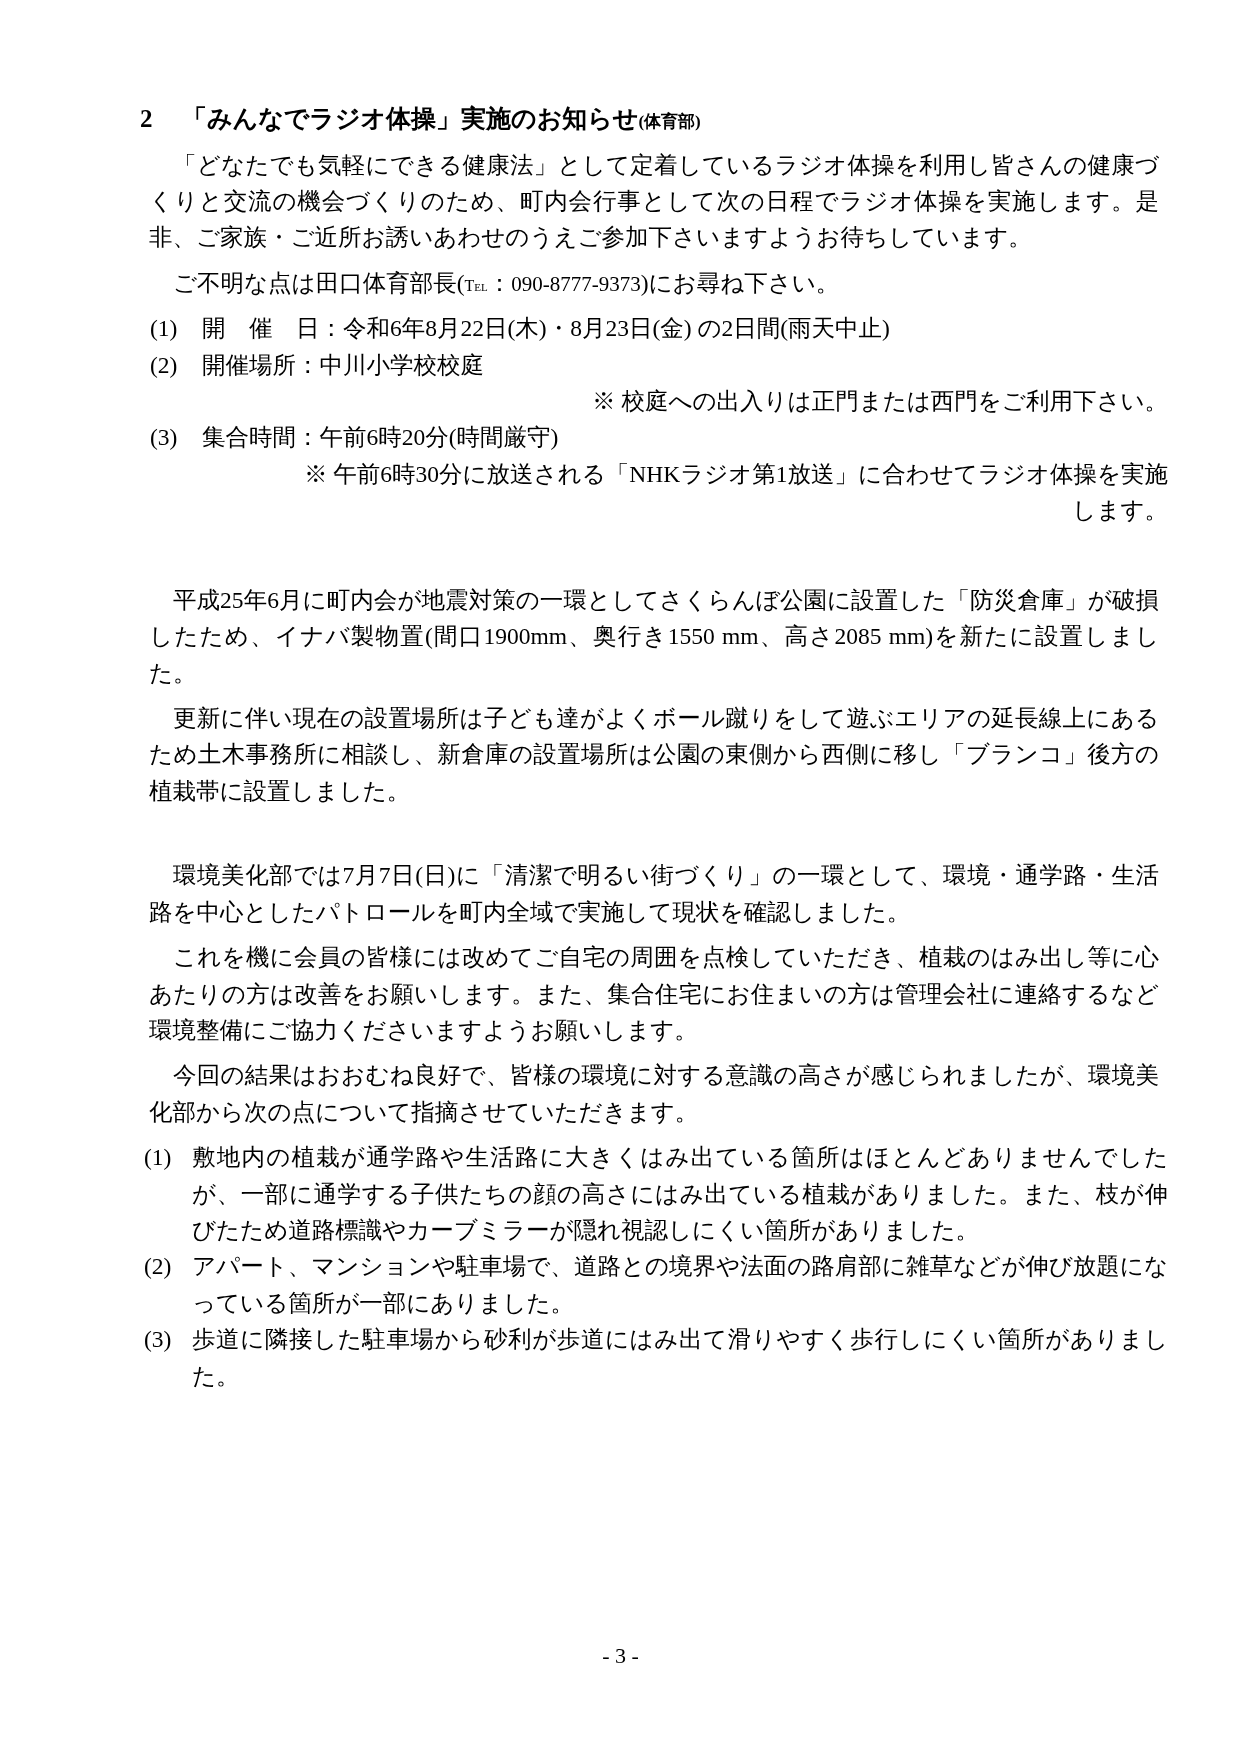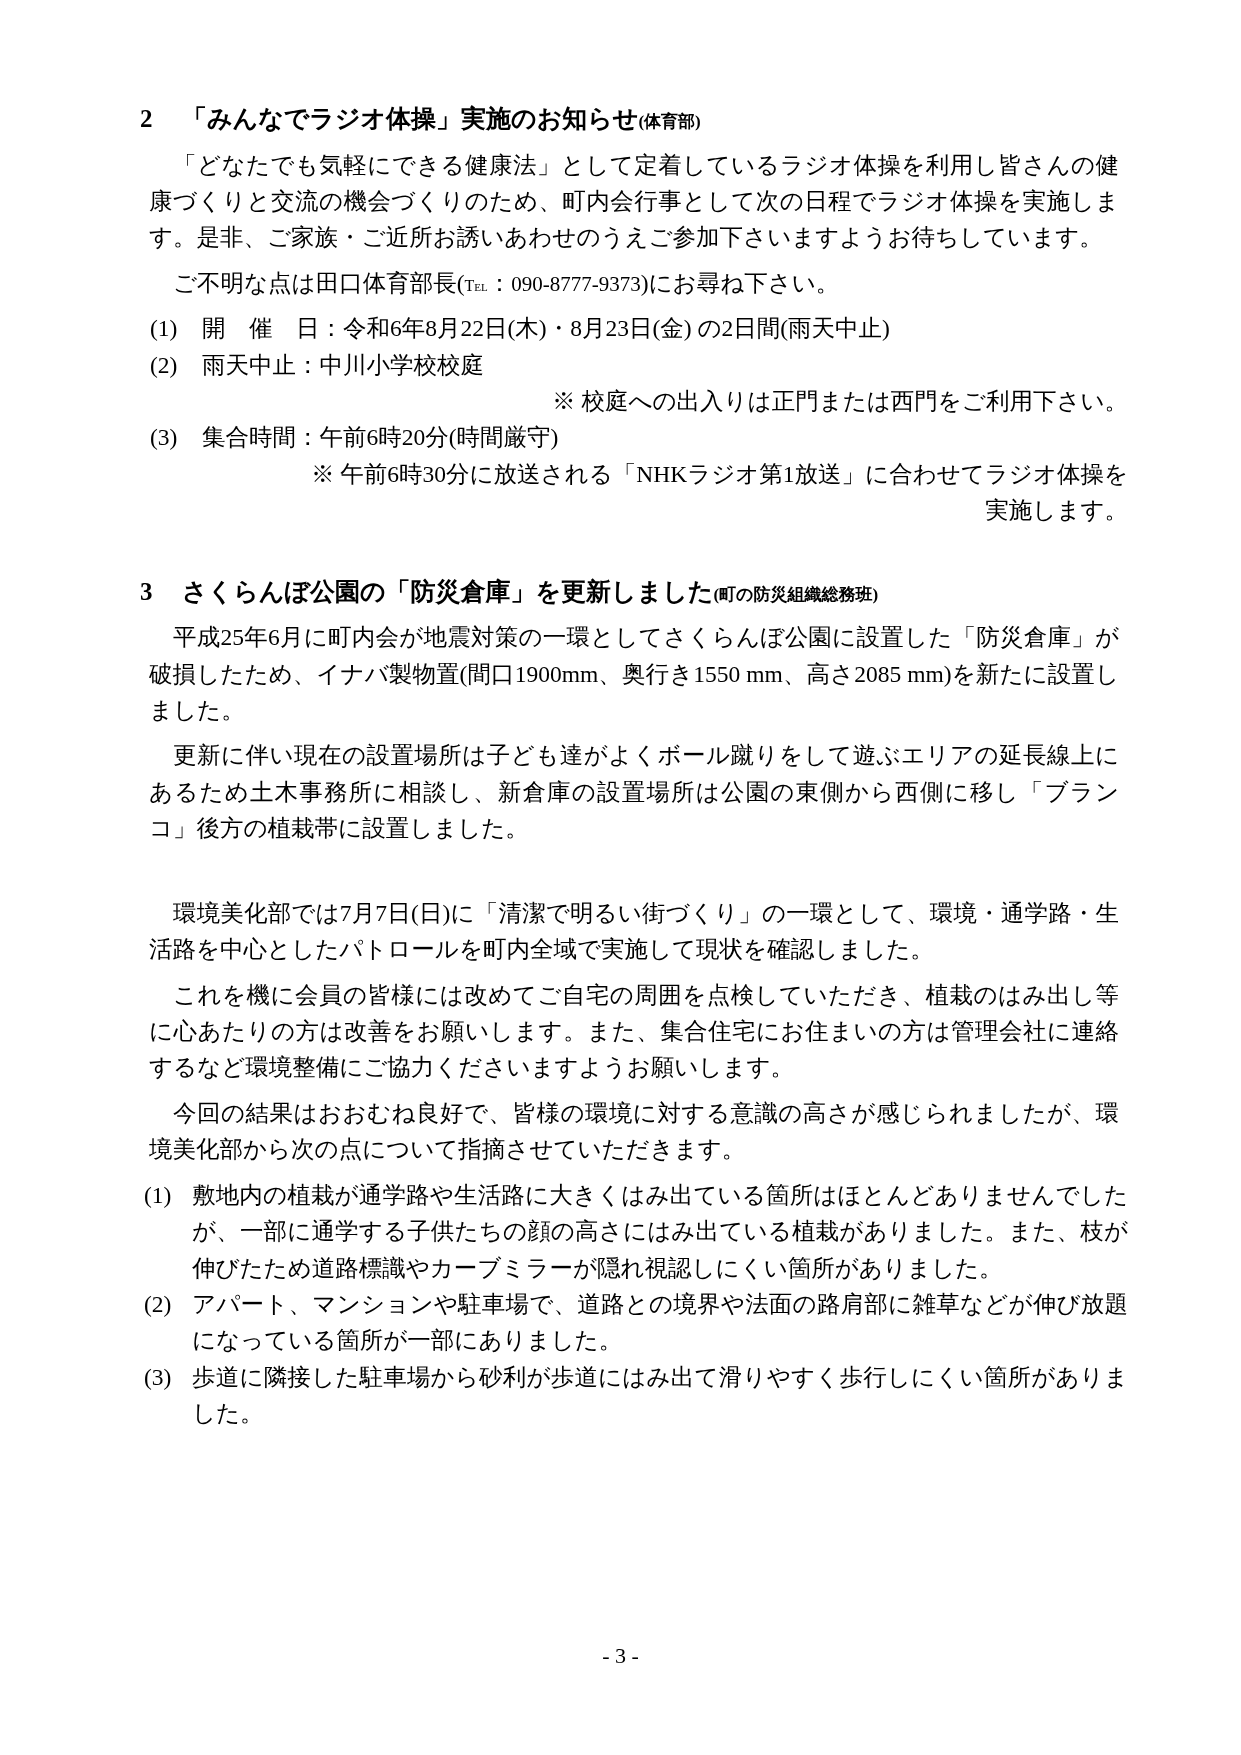"2 「みんなでラジオ体操」実施のお知らせ(体育部)" .page { padding: 100px 113px 60px 140px -> 100px 73px 60px 140px }
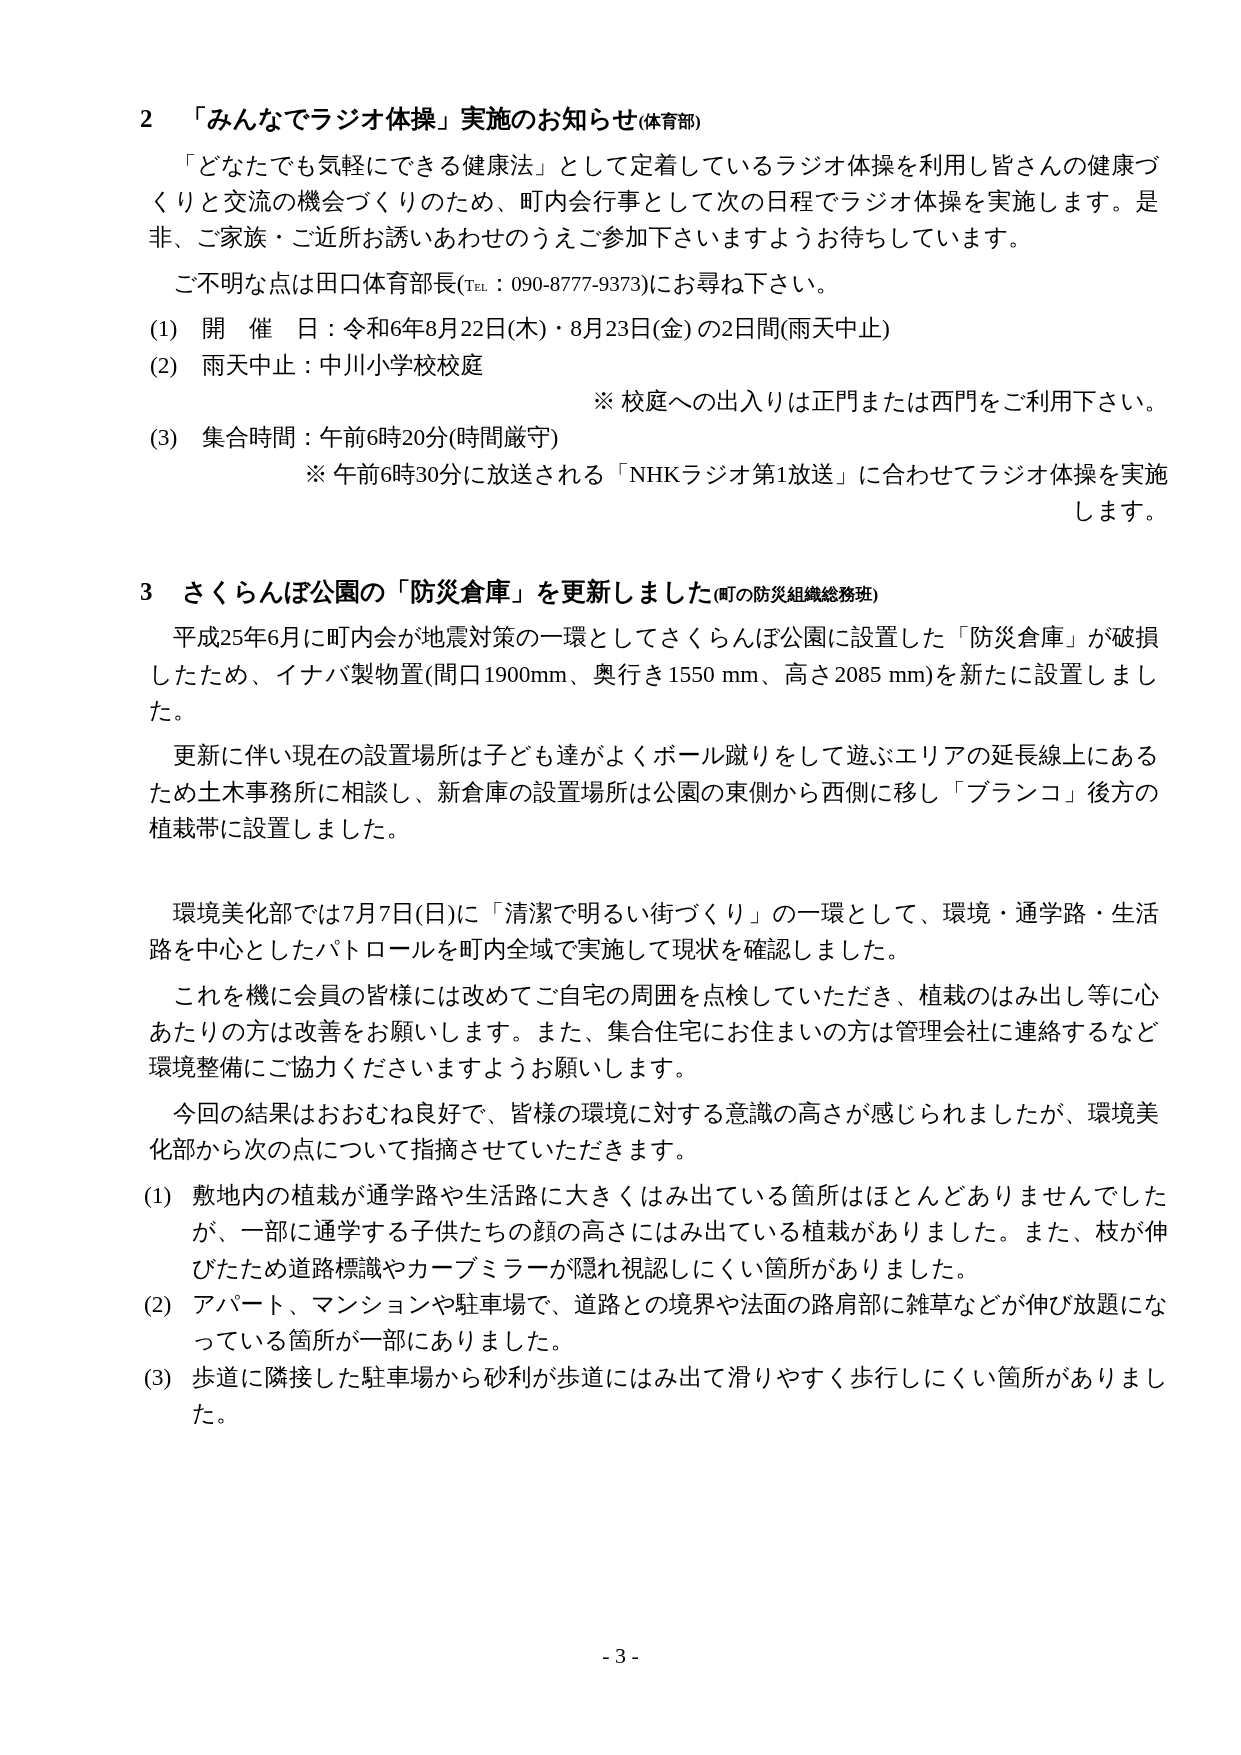"雨天中止：中川小学校校庭" span.itemtext { text: 雨天中止 -> 開催場所 }
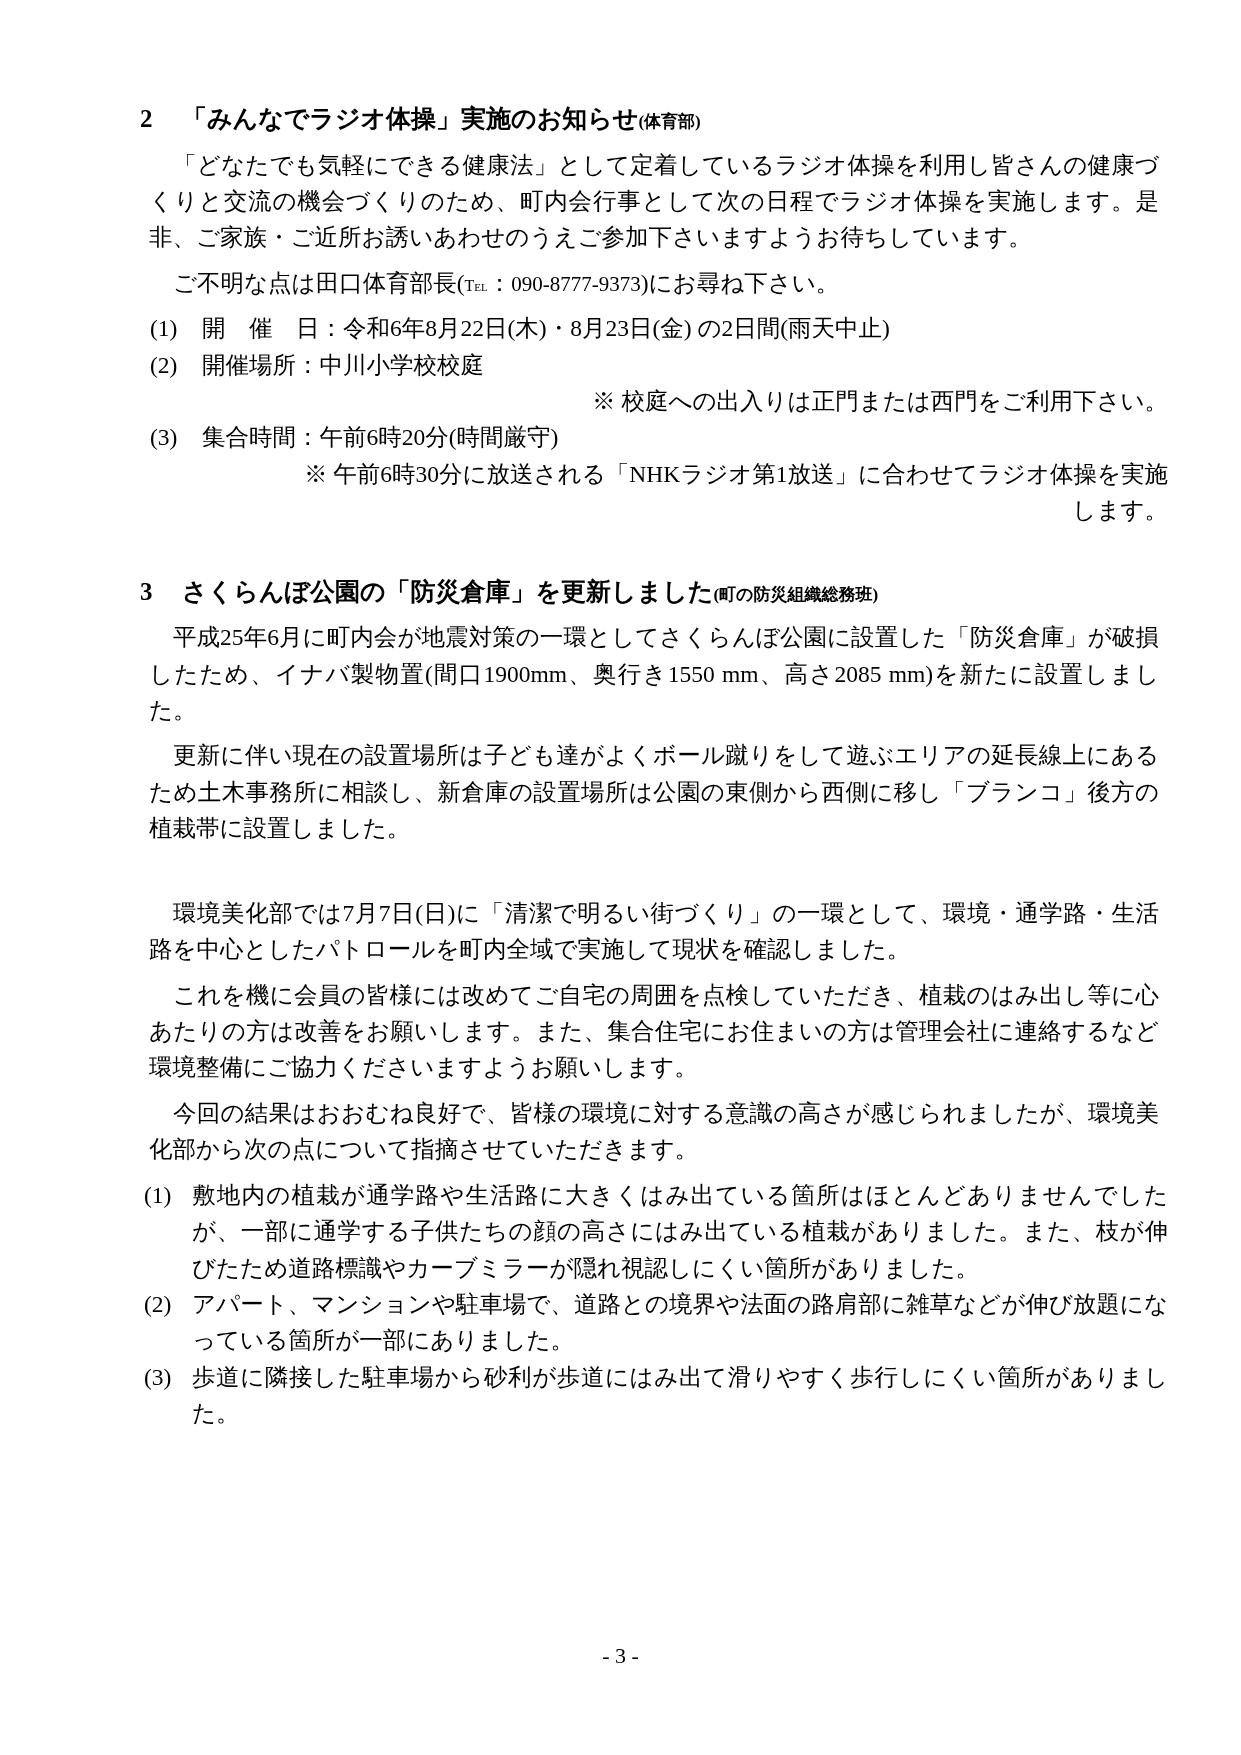"3 さくらんぼ公園の「防災倉庫」を更新しました(町の防災組織総務班)" div.sec-head { html: <div> <span>3</span><span>さくらんぼ公園の「防災倉庫」を更新しました</span><span>(町の防災組織総務班)</span> </div> -> none }
